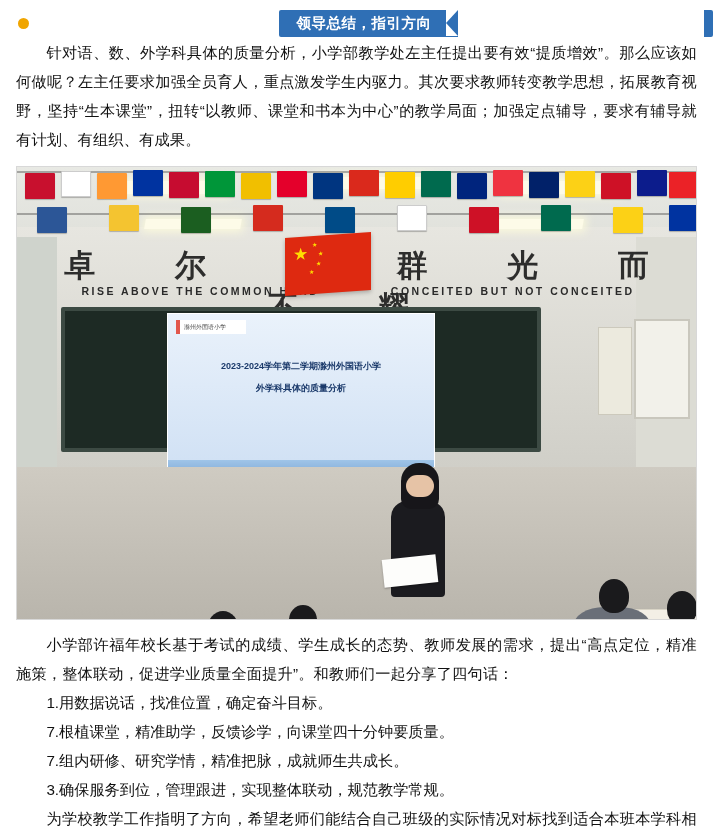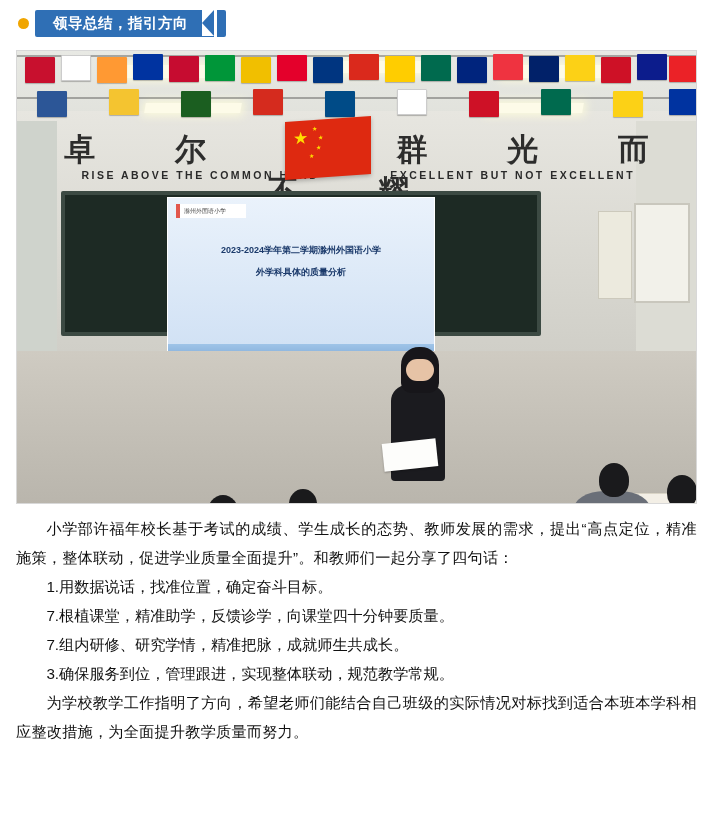"领导总结，指引方向" .header { justify-content: none -> space-between }
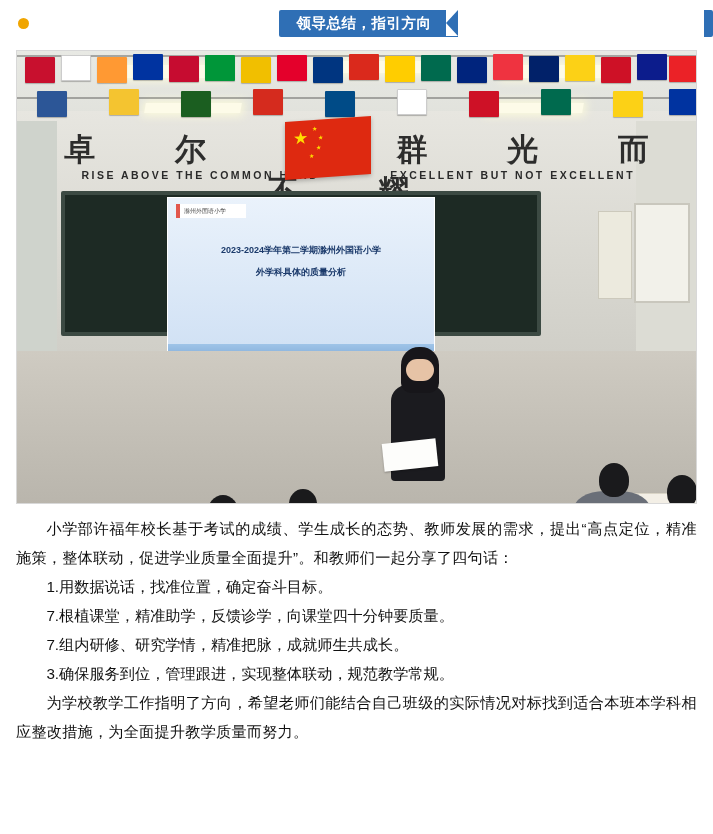"针对语、数、外学科具体的质量分析，小学部教学处左主任提出要有效“提质增效”。那么" div.body-wrap { html: none -> <div> <p>针对语、数、外学科具体的质量分析，小学部教学处左主任提出要有效“提质增效”。那么应该如何做呢？左主任要求加强全员育人，重点激发学生内驱力。其次要求教师转变教学思想，拓展教育视野，坚持“生本课堂”，扭转“以教师、课堂和书本为中心”的教学局面；加强定点辅导，要求有辅导就有计划、有组织、有成果。</p> </div> }
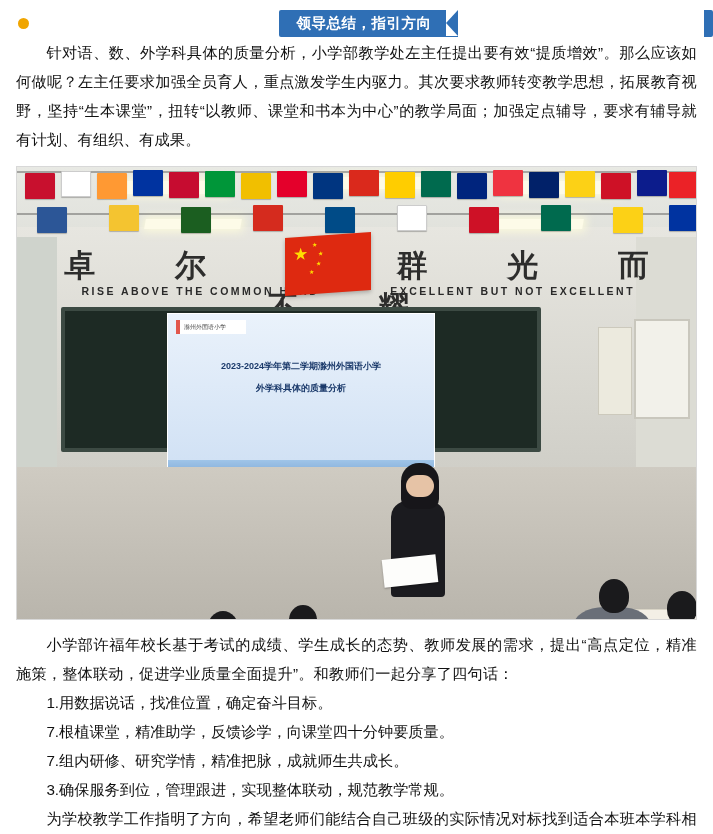"EXCELLENT BUT NOT EXCELLENT" div.wall-sub { text: EXCELLENT BUT NOT EXCELLENT -> CONCEITED BUT NOT CONCEITED }
